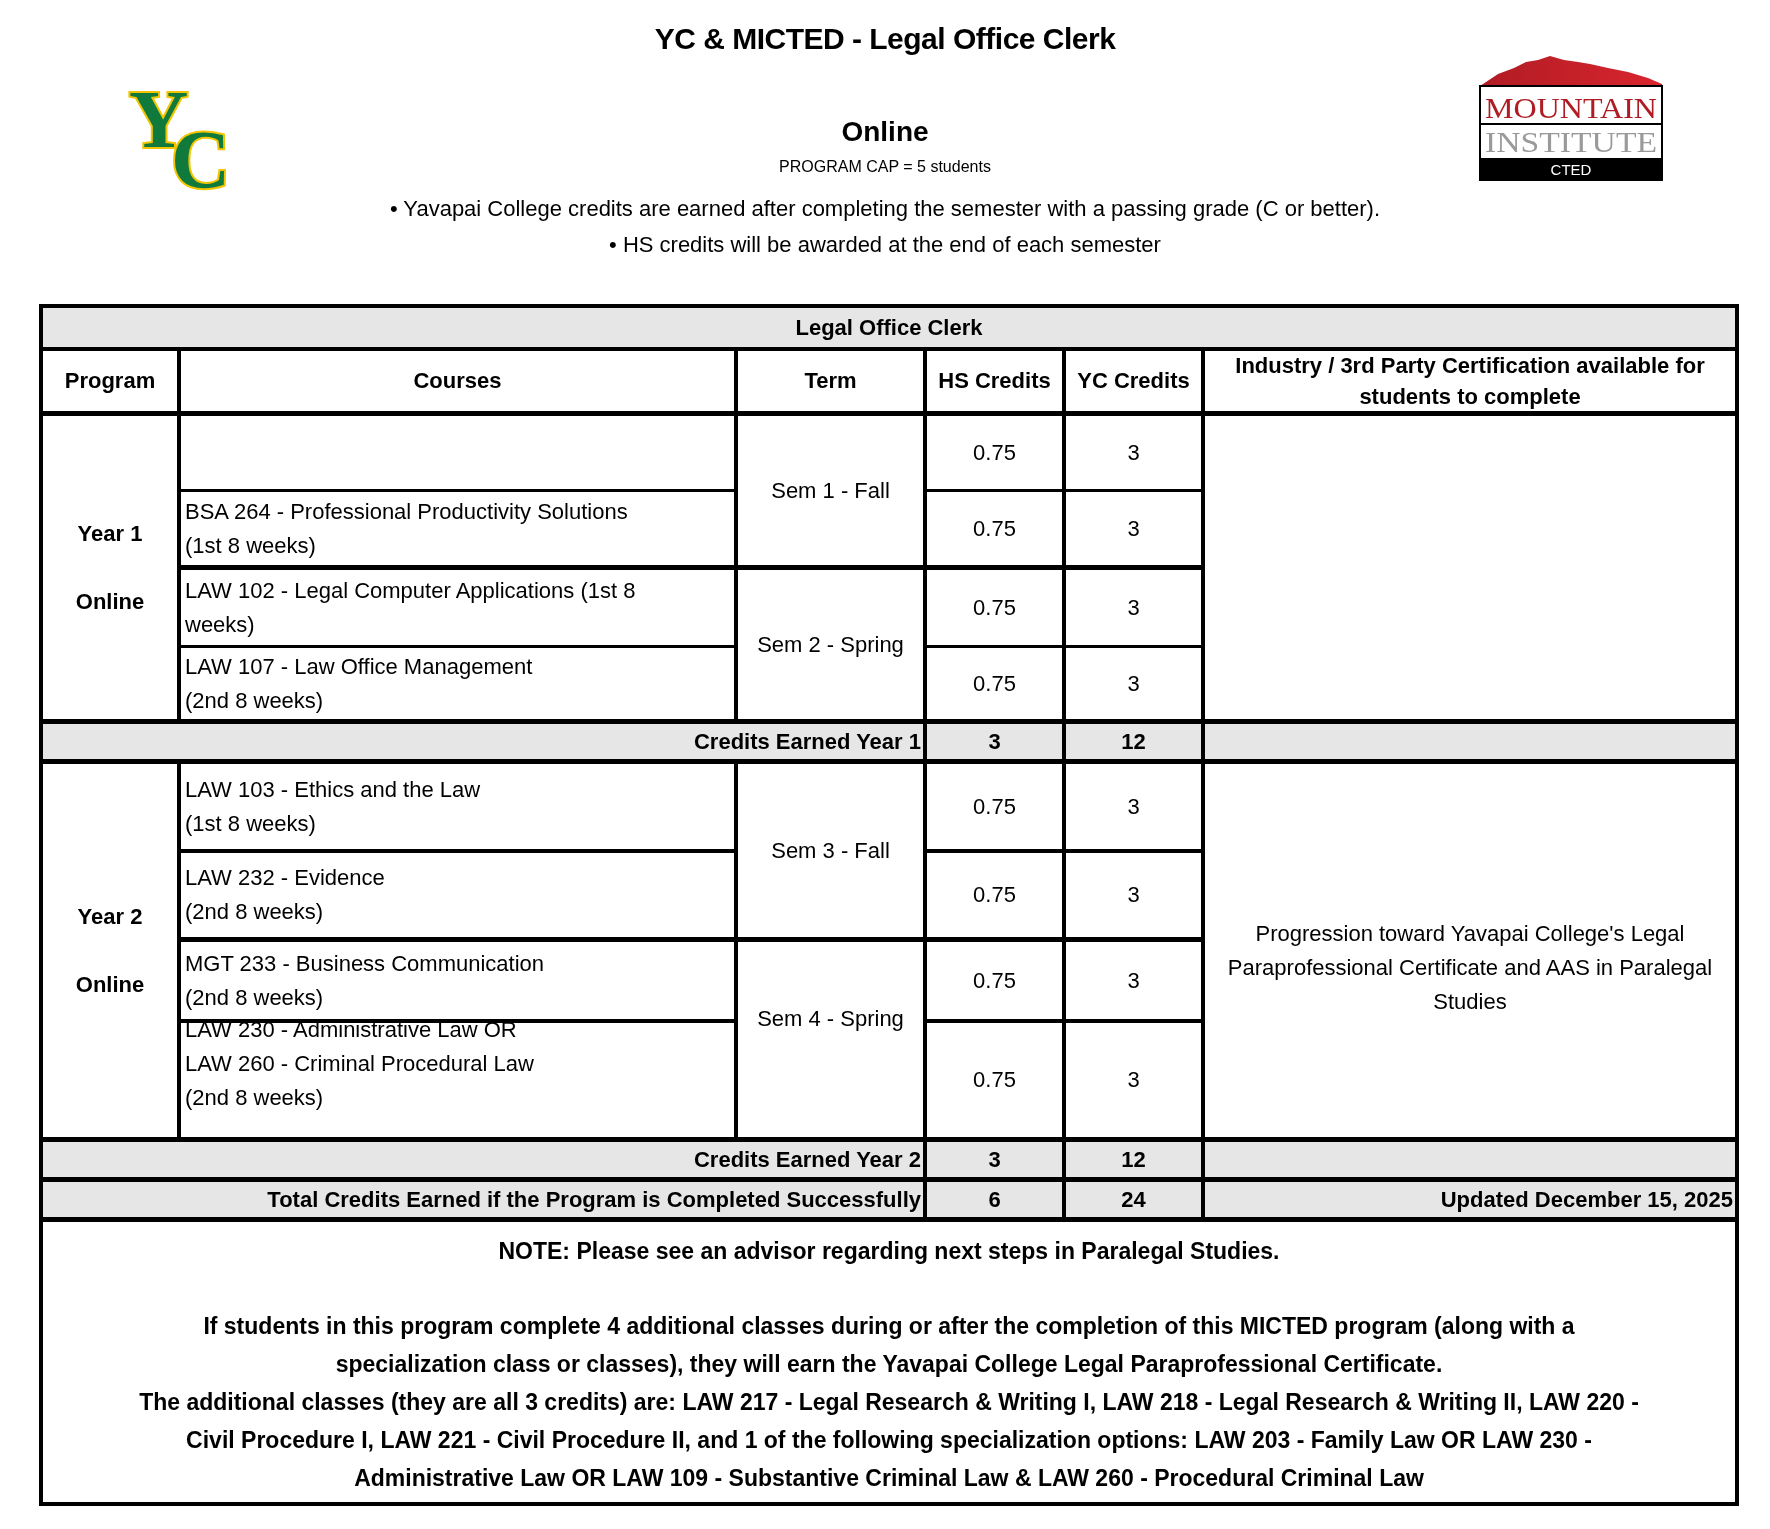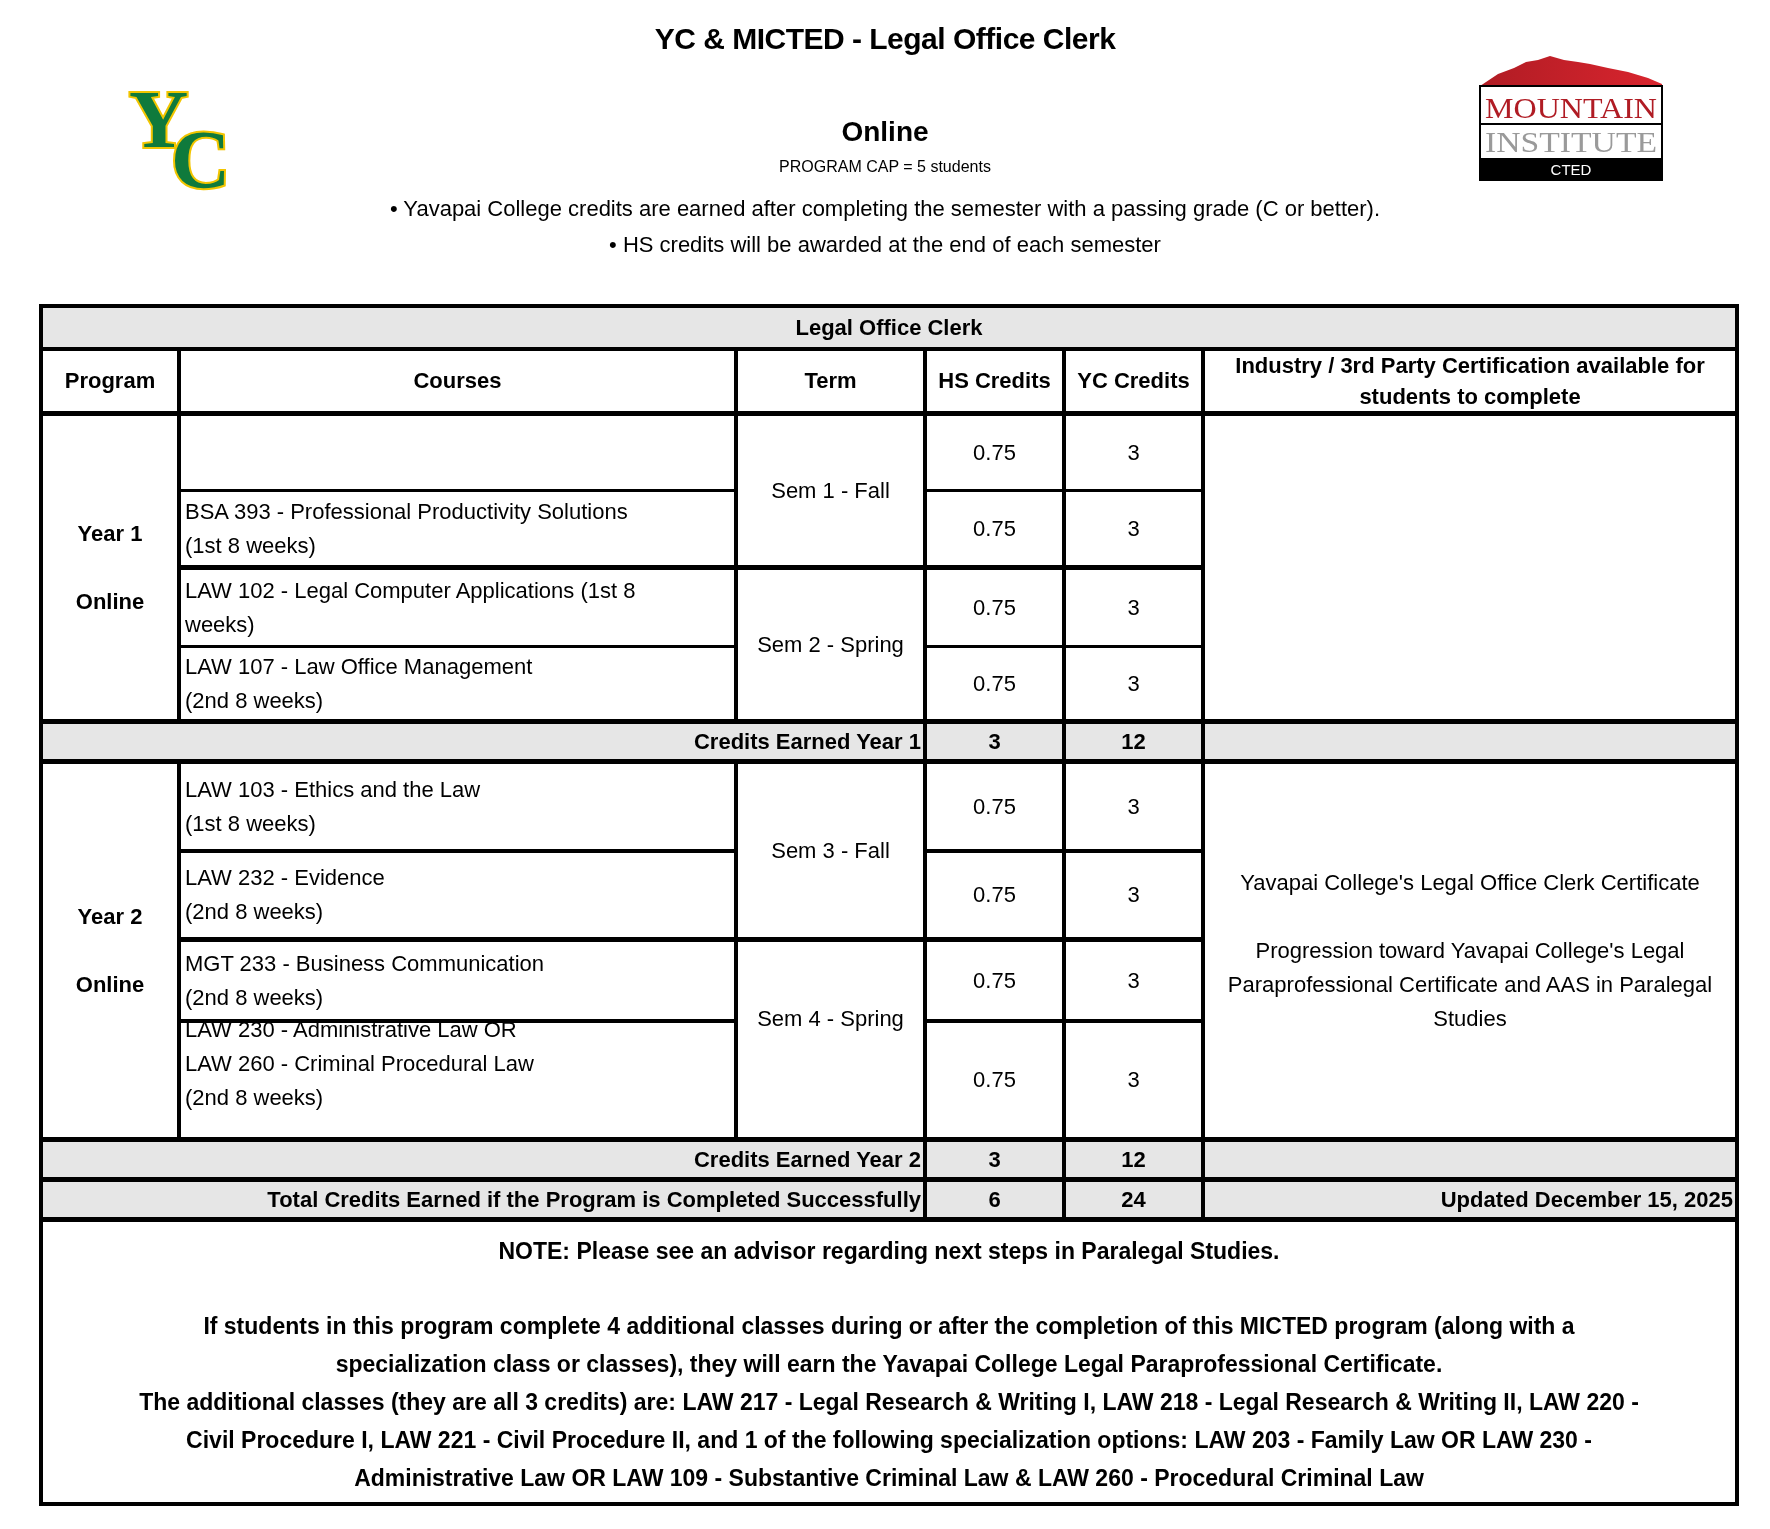"BSA 393 - Professional Productivity" div.cell { text: 393 -> 264 }
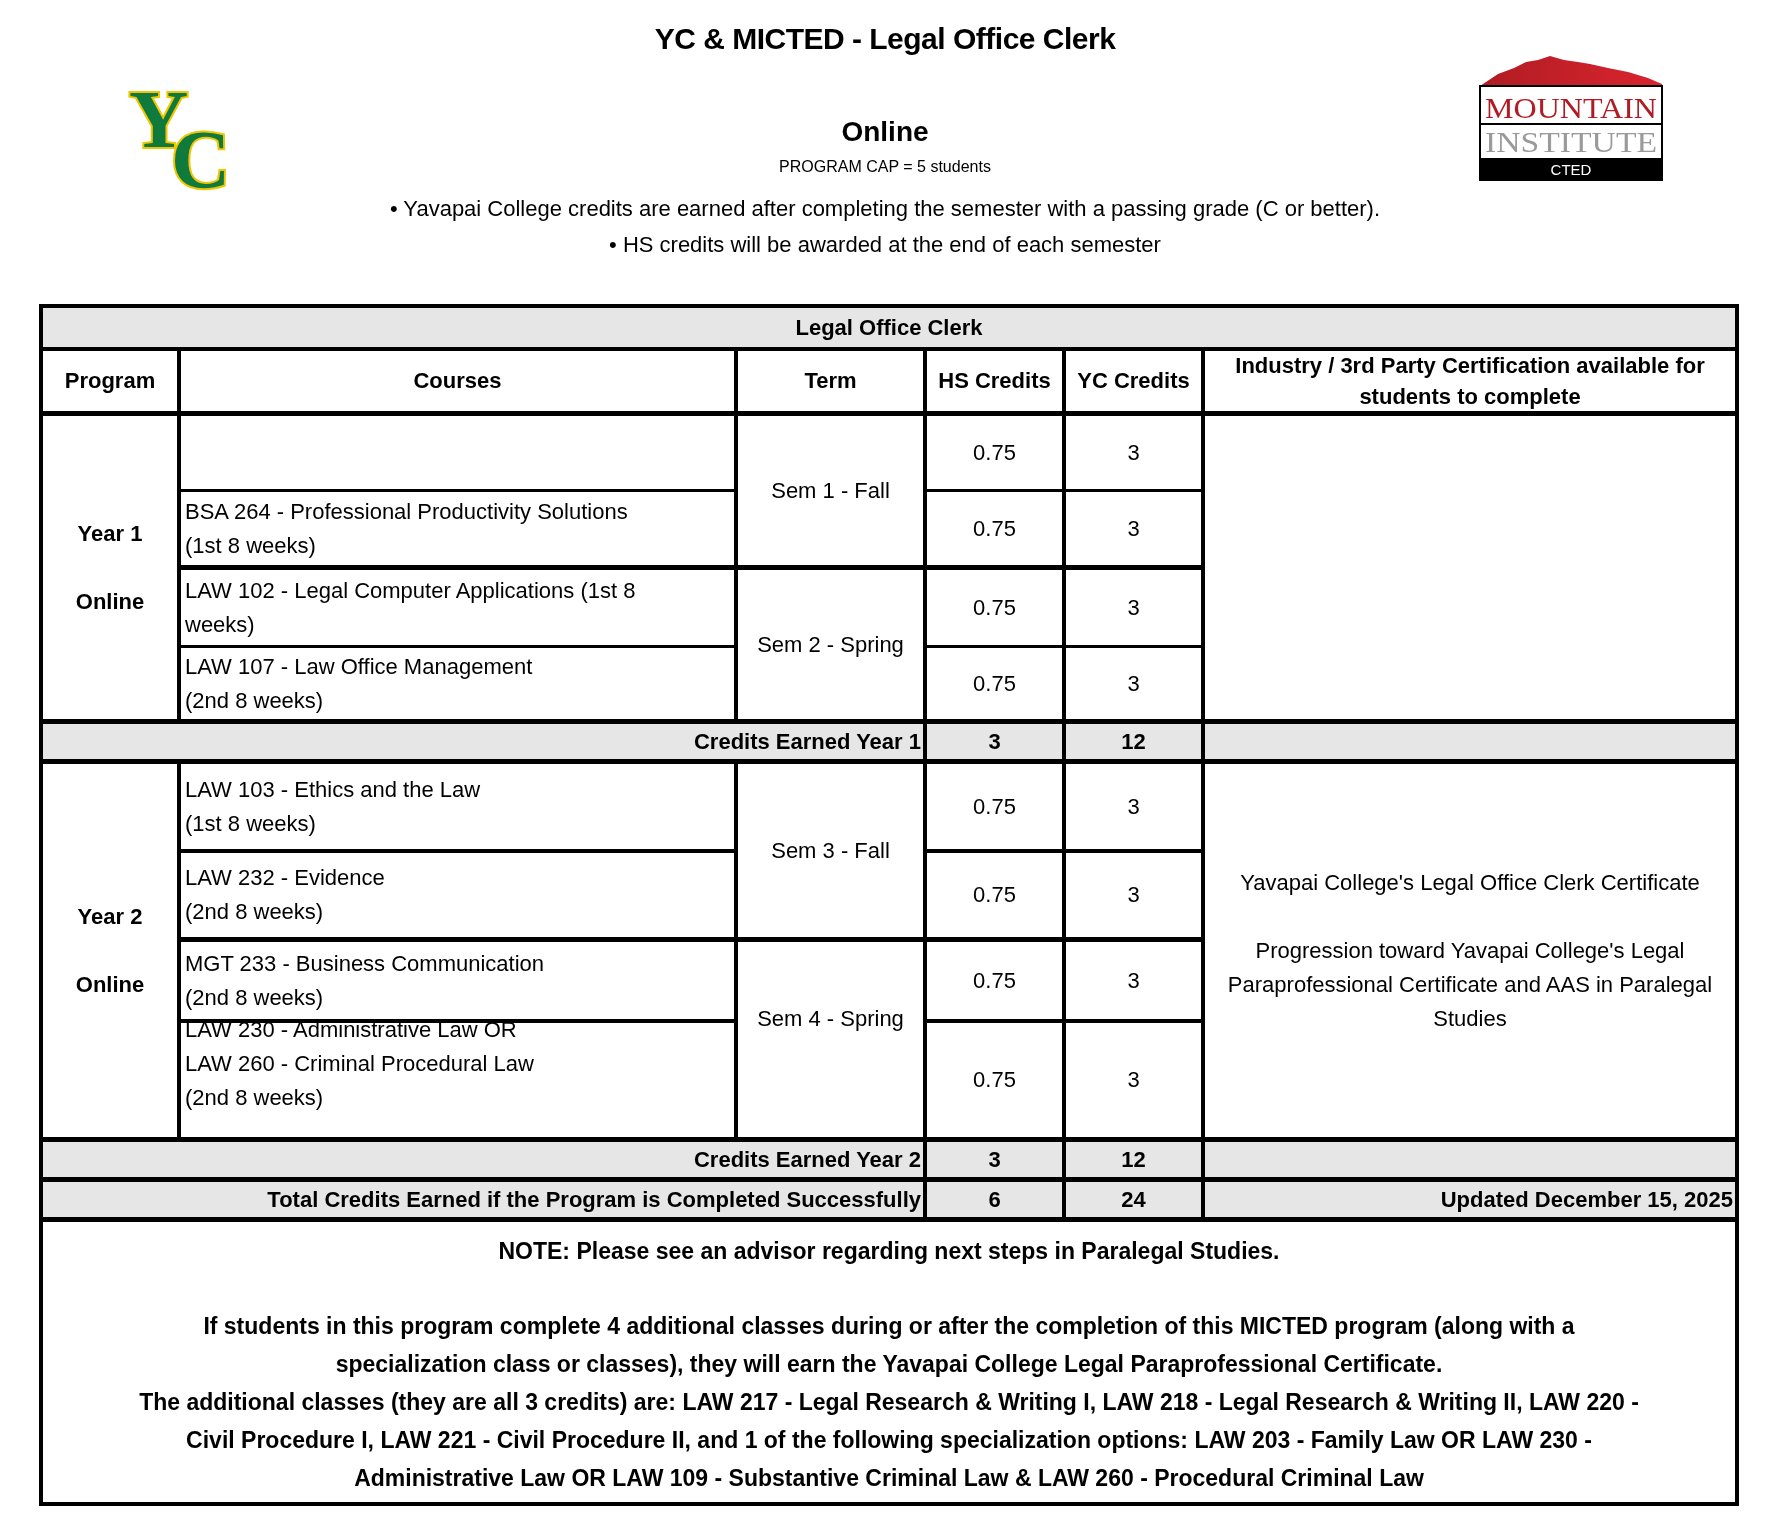"Yavapai College's Legal Office Clerk" div { html: <div>Yavapai College's Legal Office Clerk Certificate</div> -> none }
